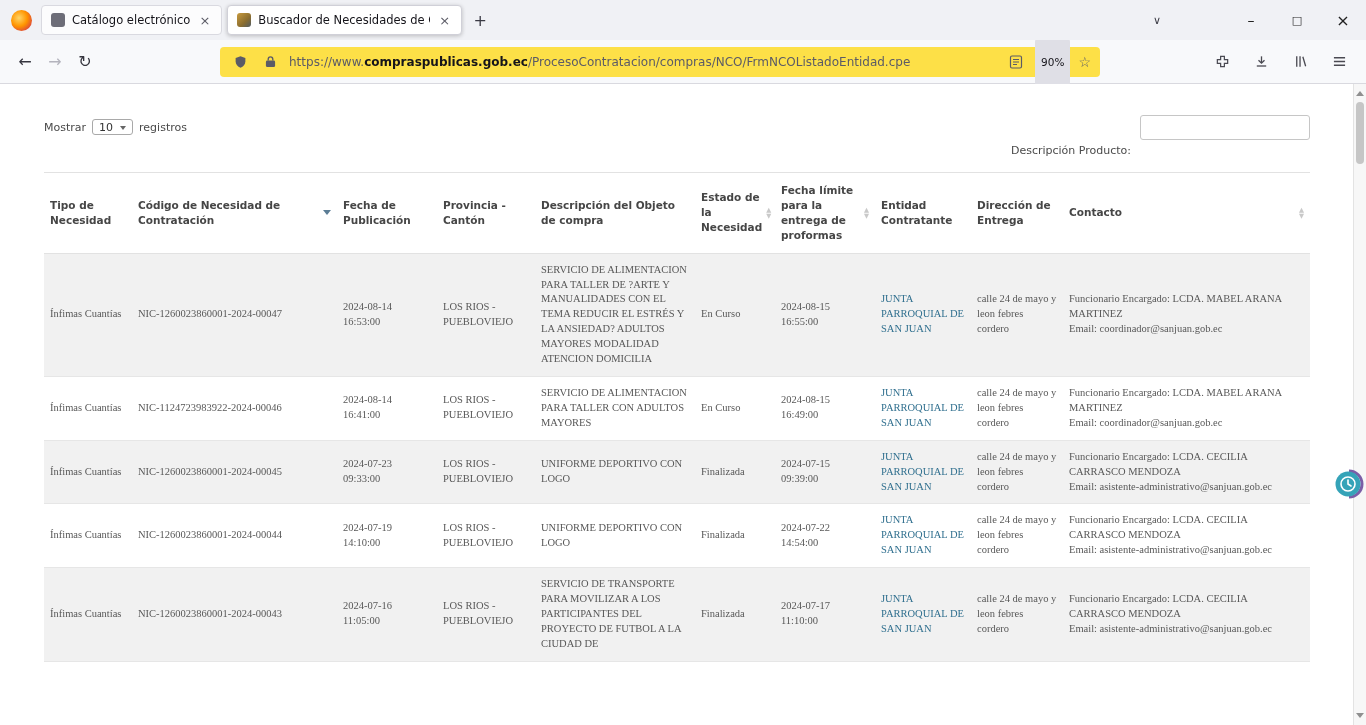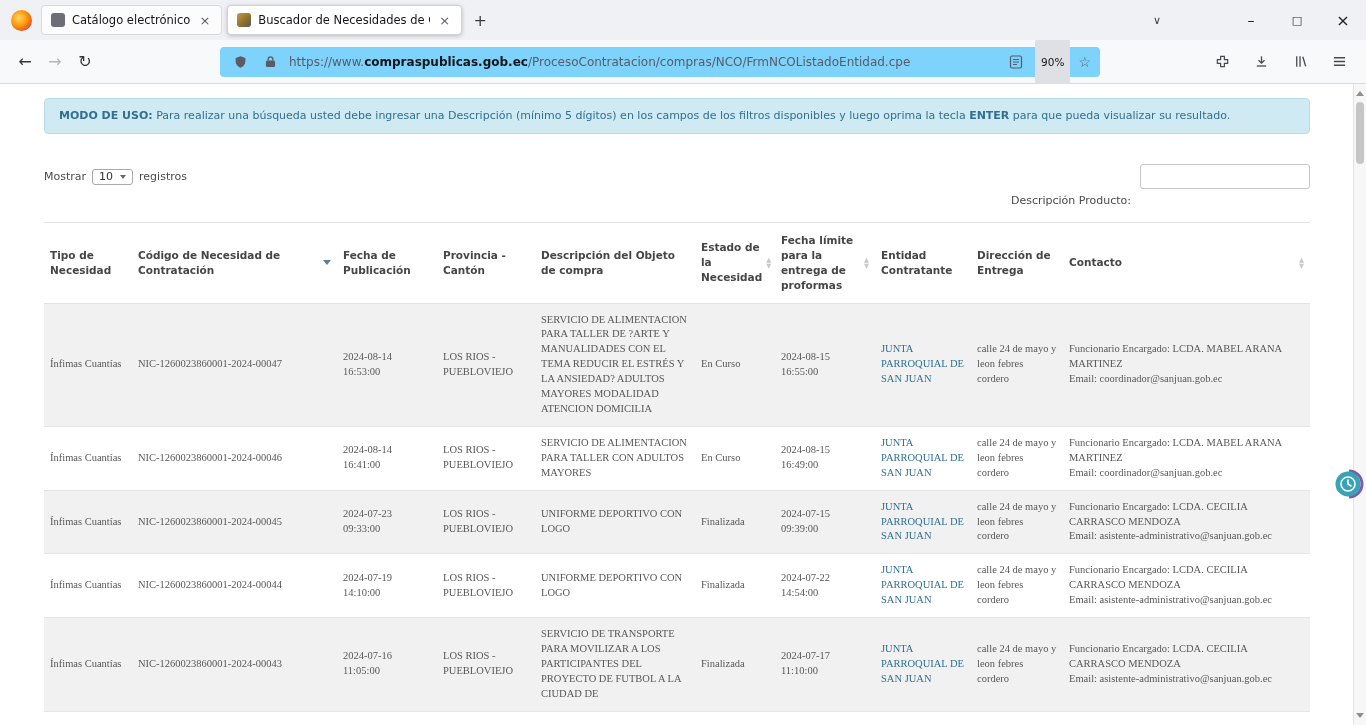"https://www.compraspublicas.gob.ec/Proce" .urlbar { background: #7dd3fc -> #fde047 }
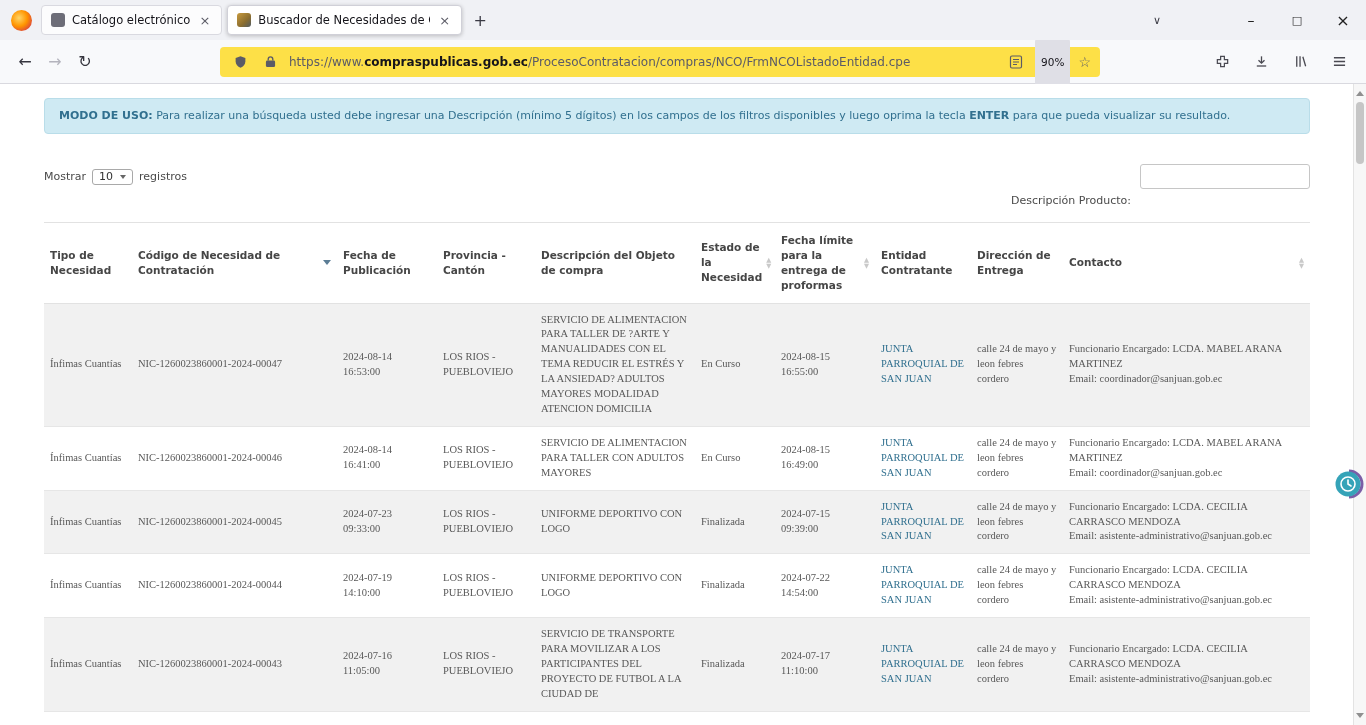"MODO DE USO: Para realizar" div.banner { html: <div> <b>MODO DE USO:</b><span> Para realizar una búsqueda usted debe ingresar una Descripción (mínimo 5 dígitos) en los campos de los filtros disponibles y luego oprima la tecla </span><b>ENTER</b><span> para que pueda visualizar su resultado.</span> </div> -> none }
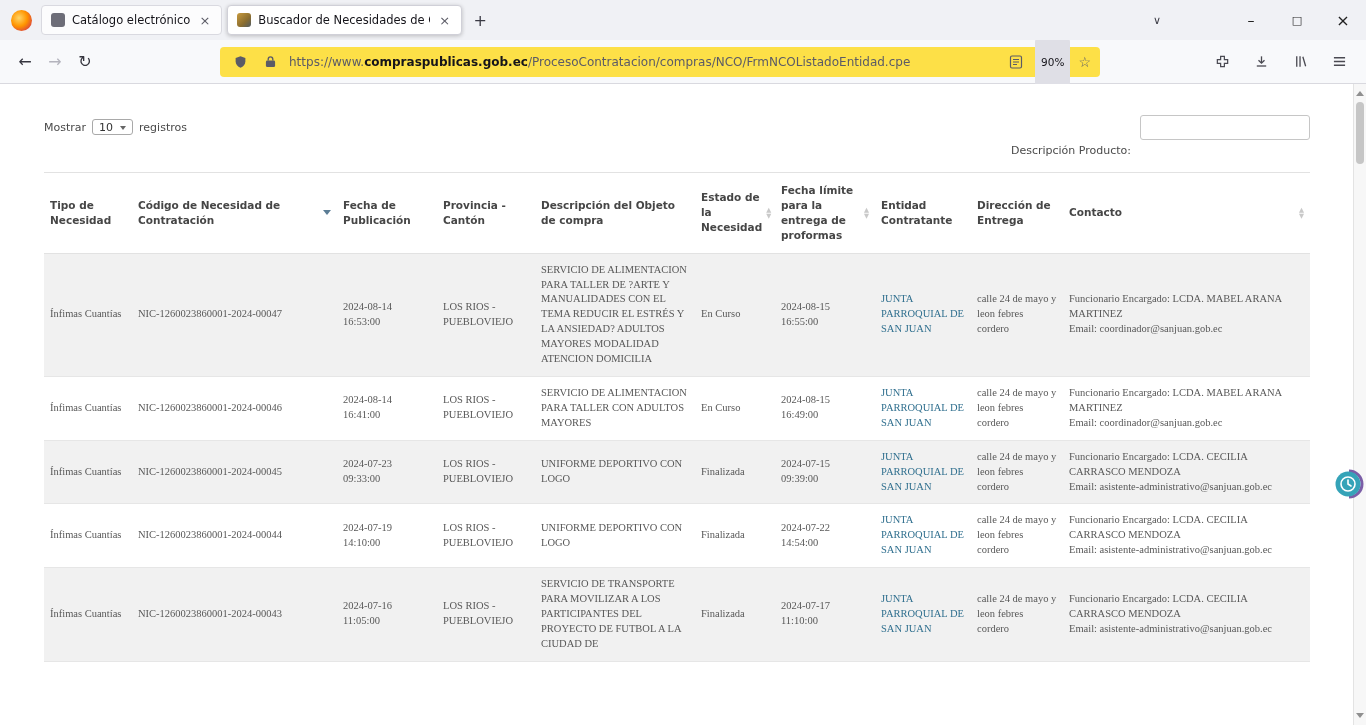"NIC-1260023860001-2024-00046" td { text: NIC-1260023860001-2024-00046 -> NIC-1124723983922-2024-00046 }
